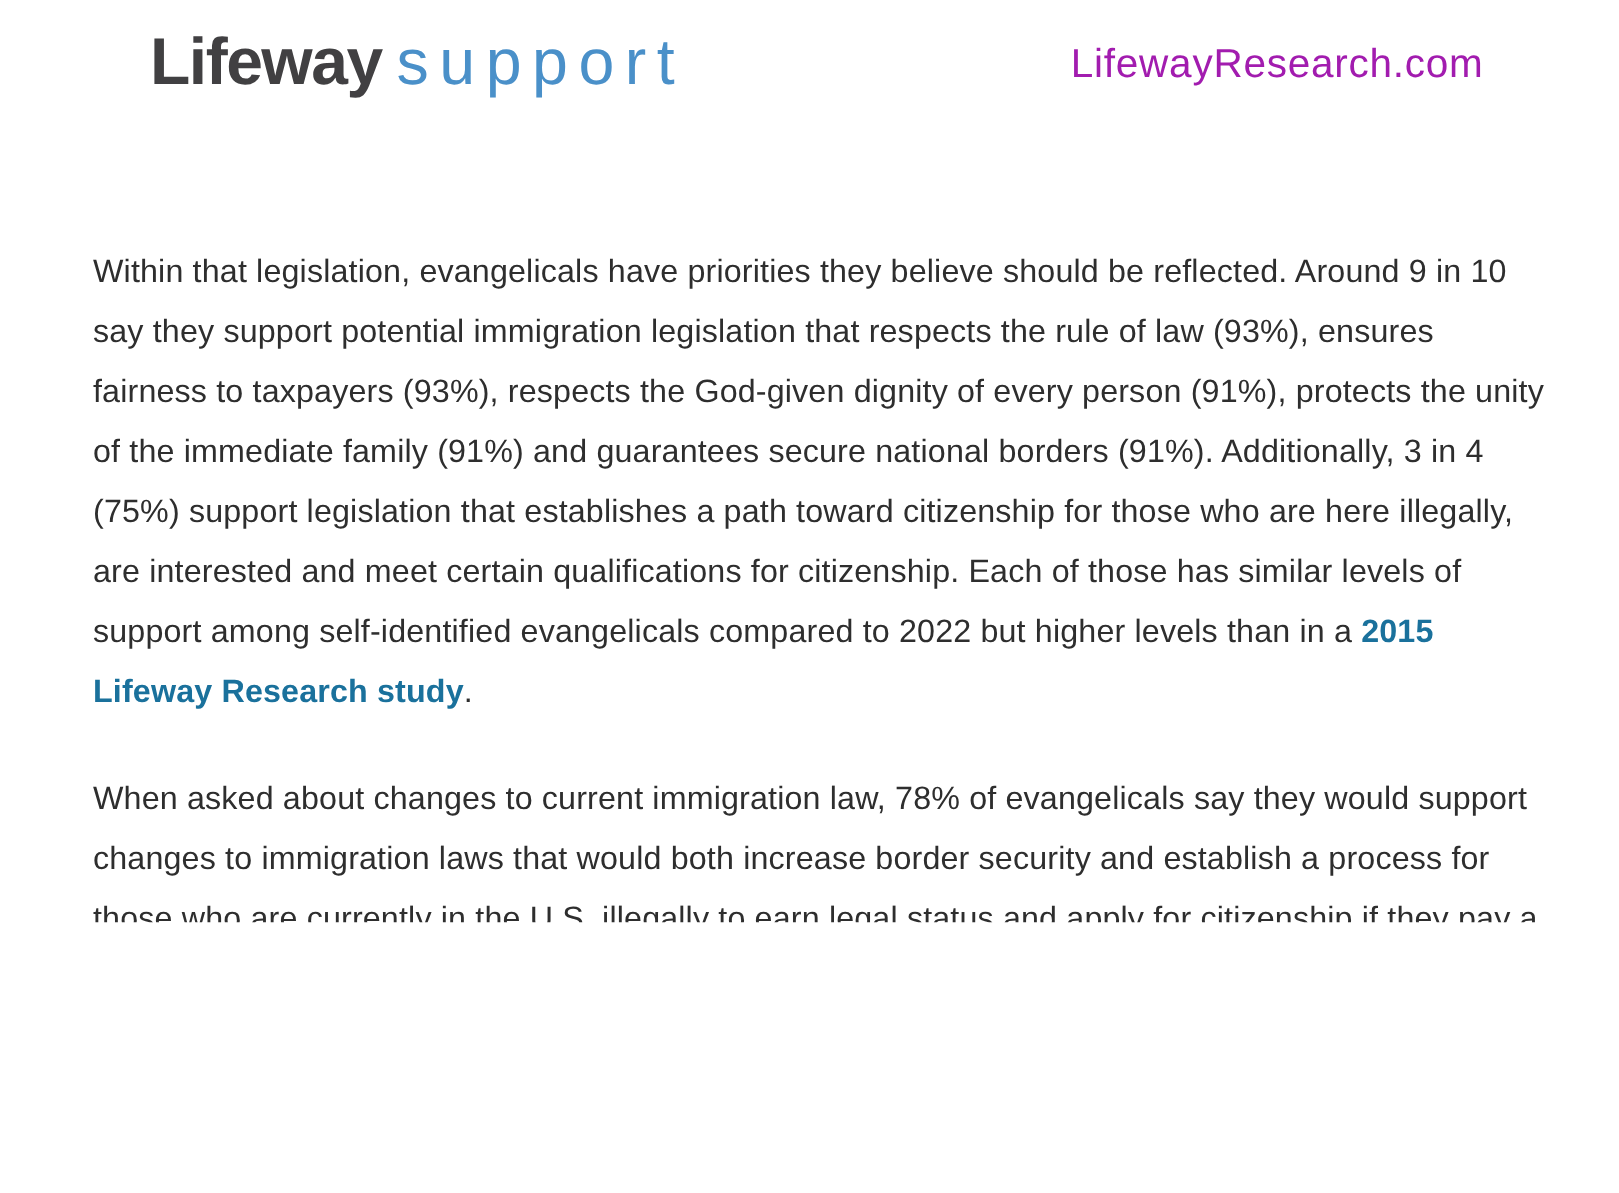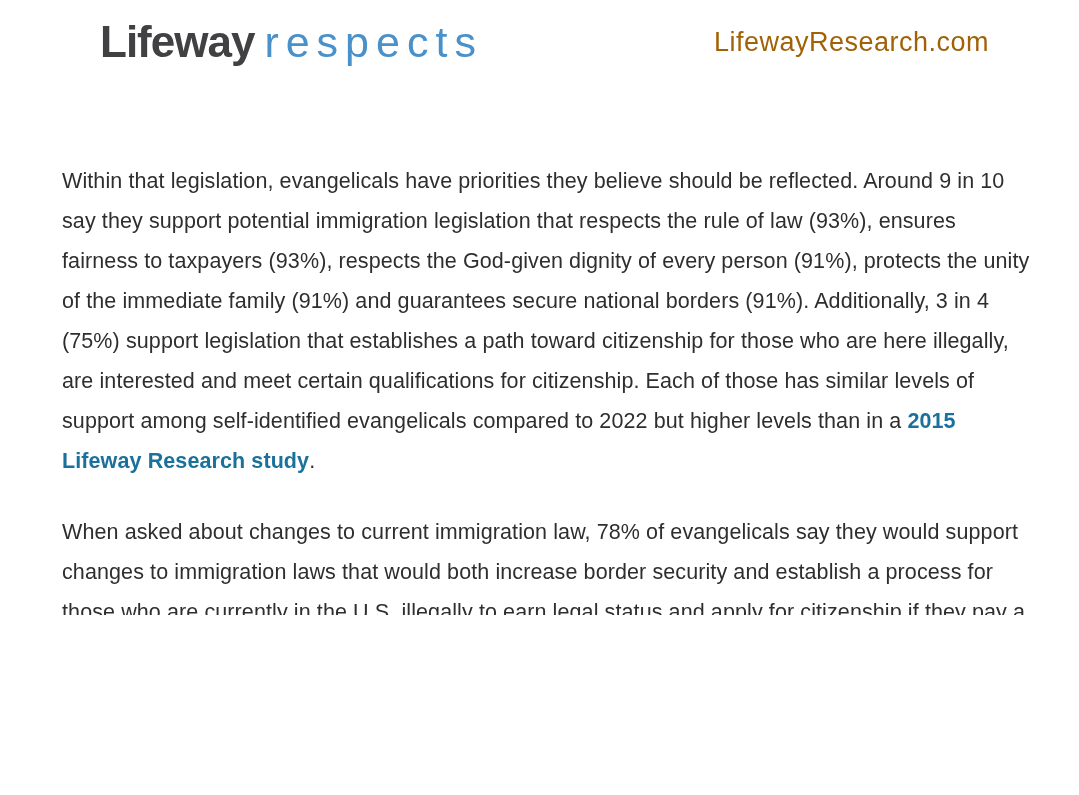"respects" span.logo-word2 { text: respects -> support }
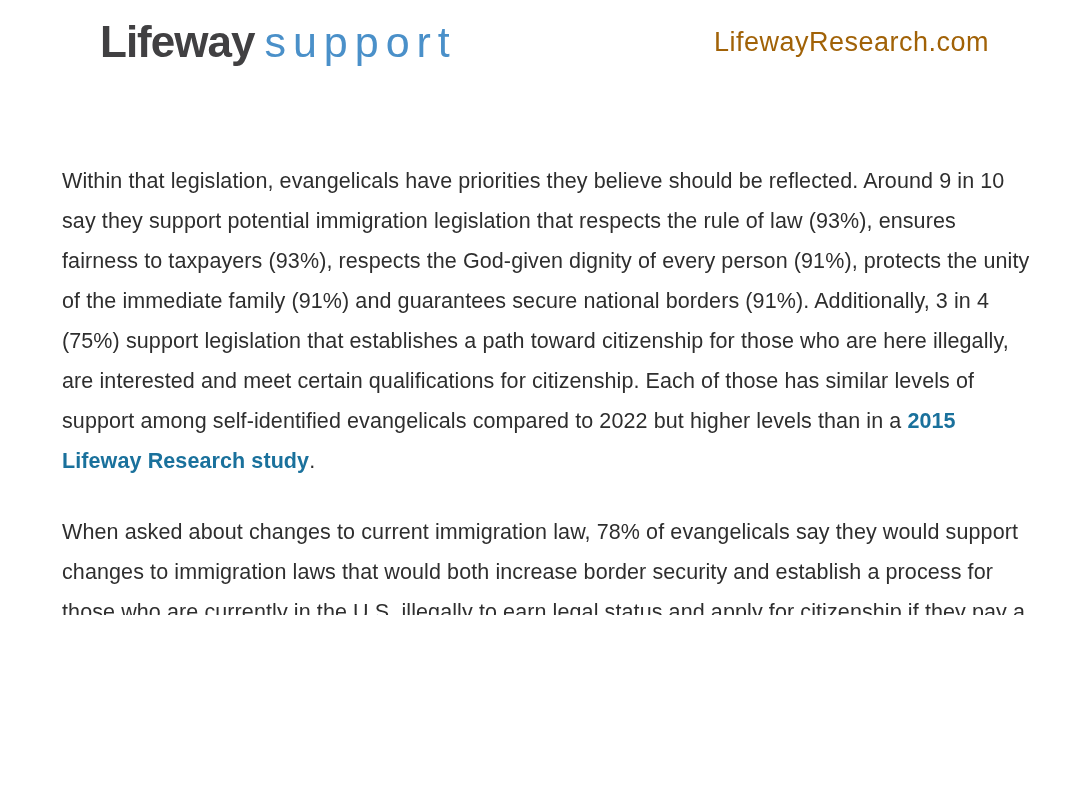"LifewayResearch.com" .site-url { color: #a16207 -> #a21caf }
